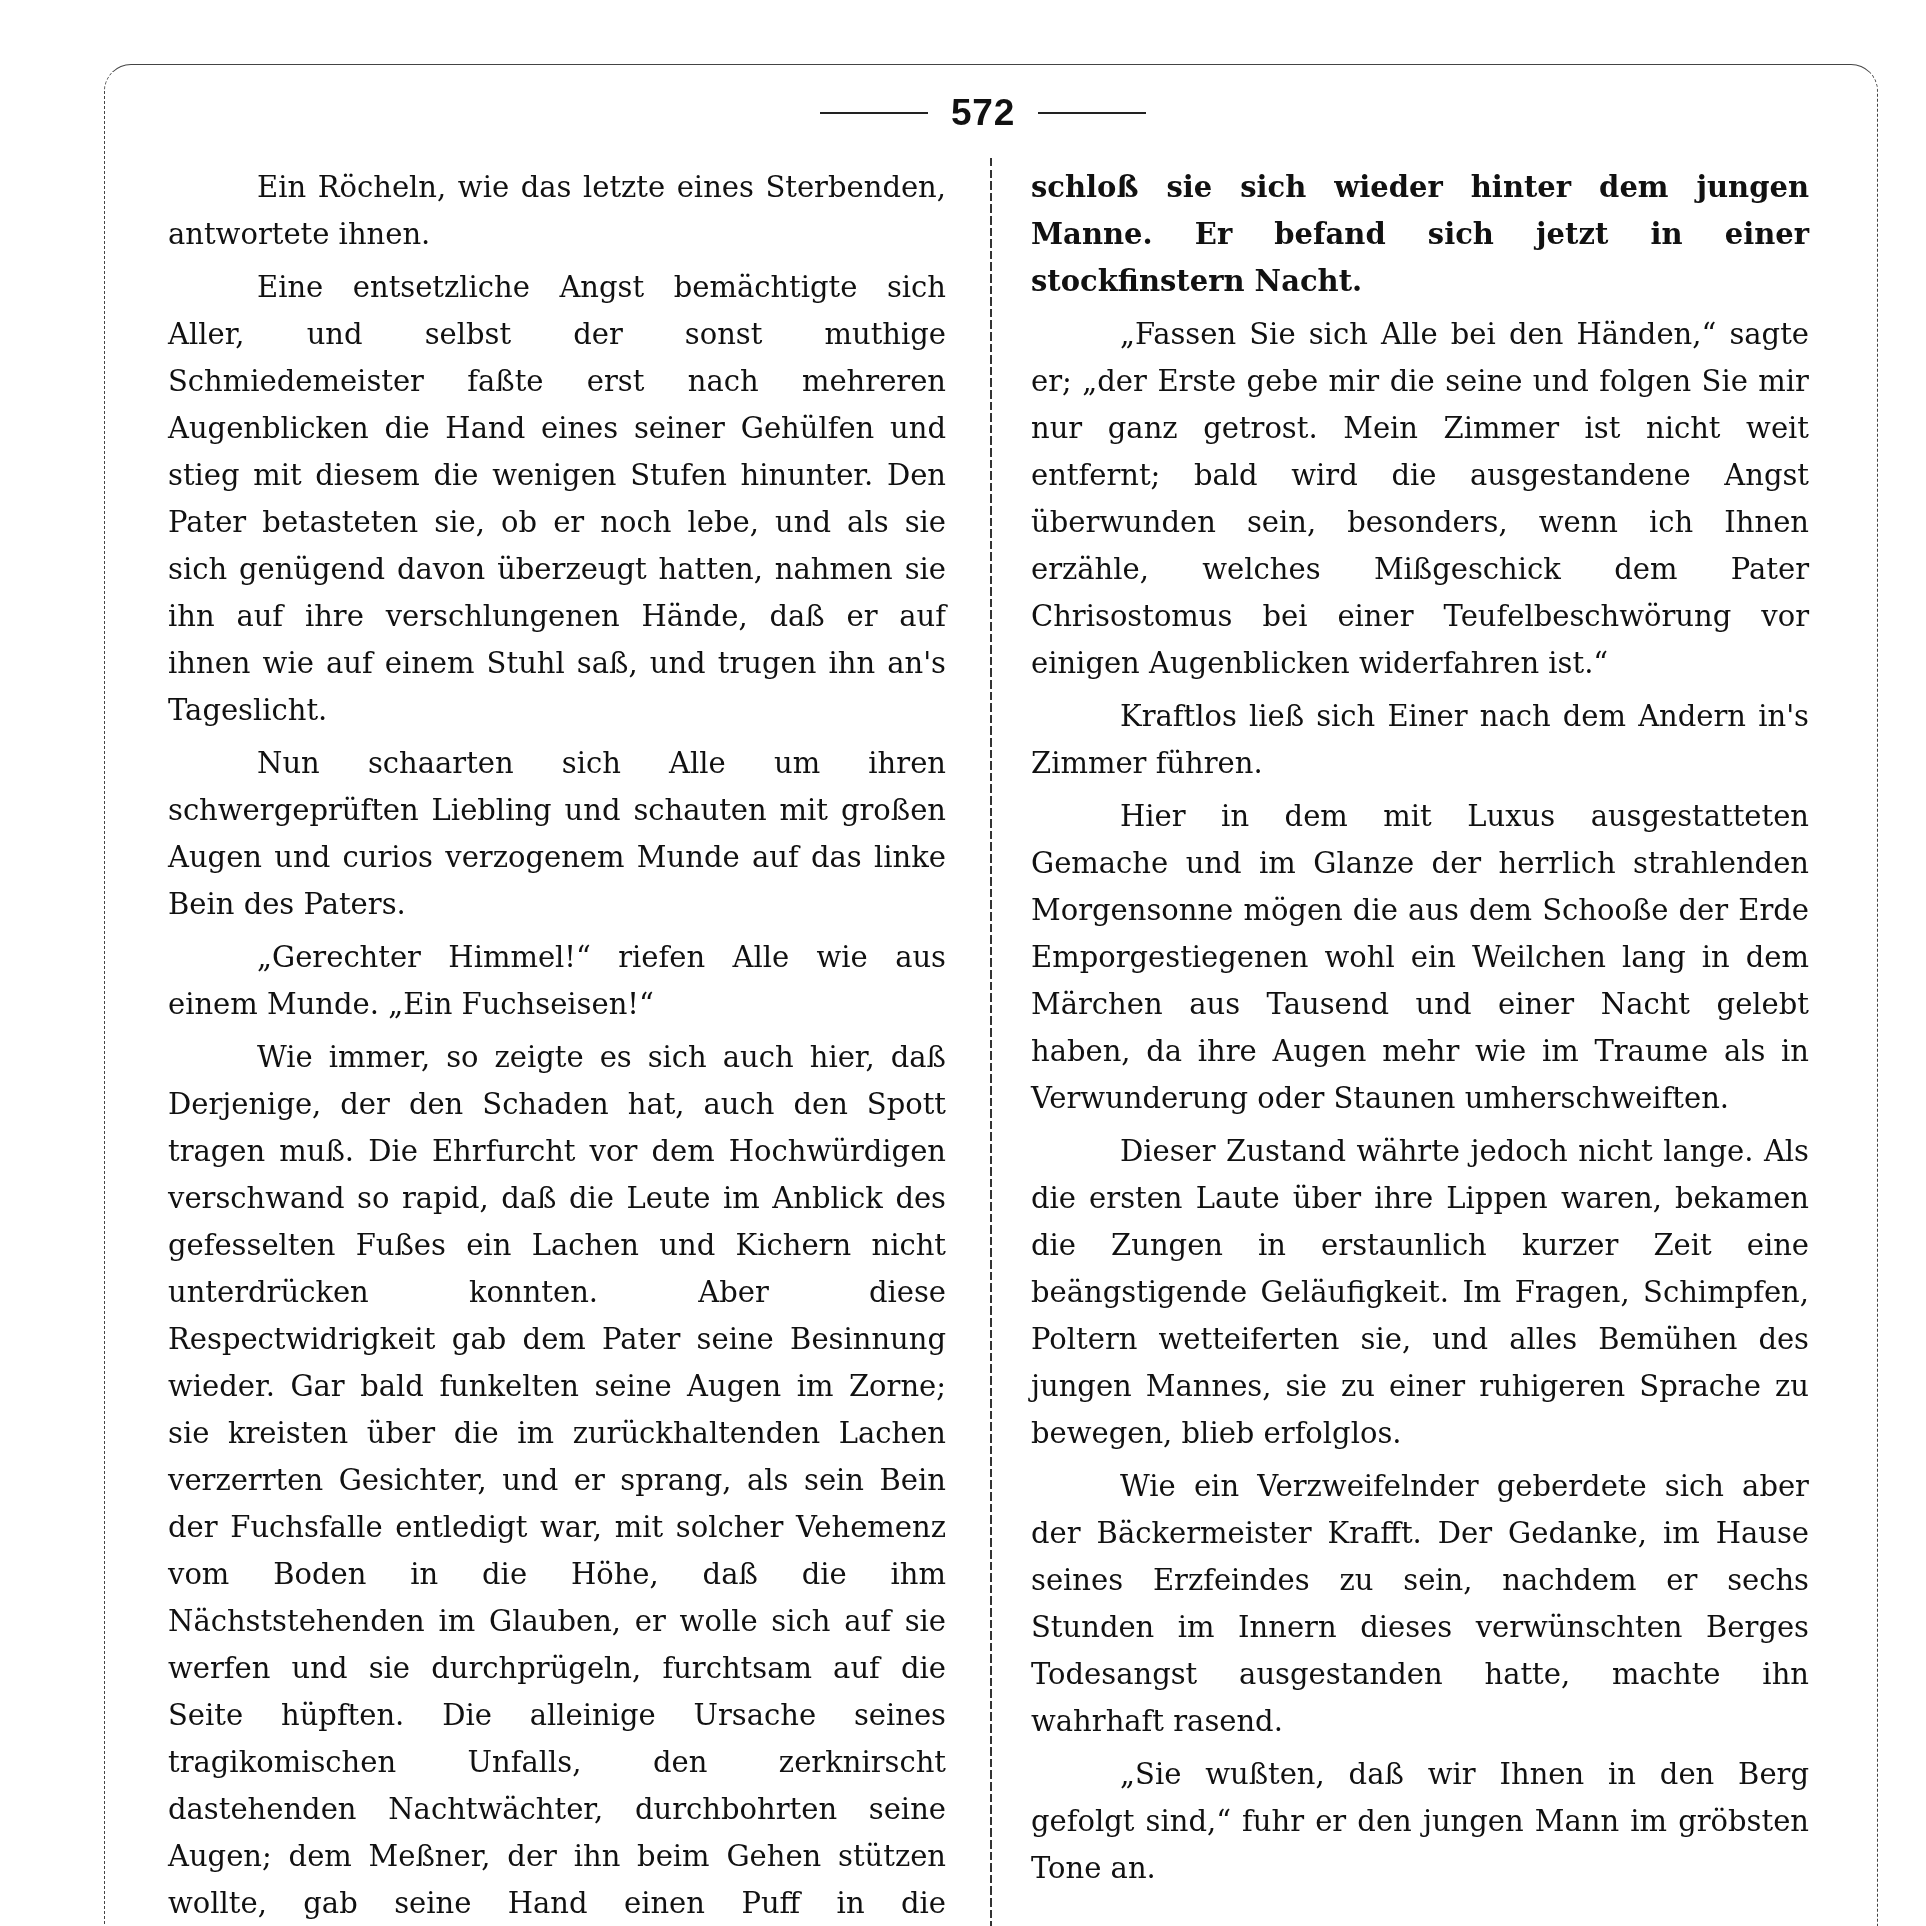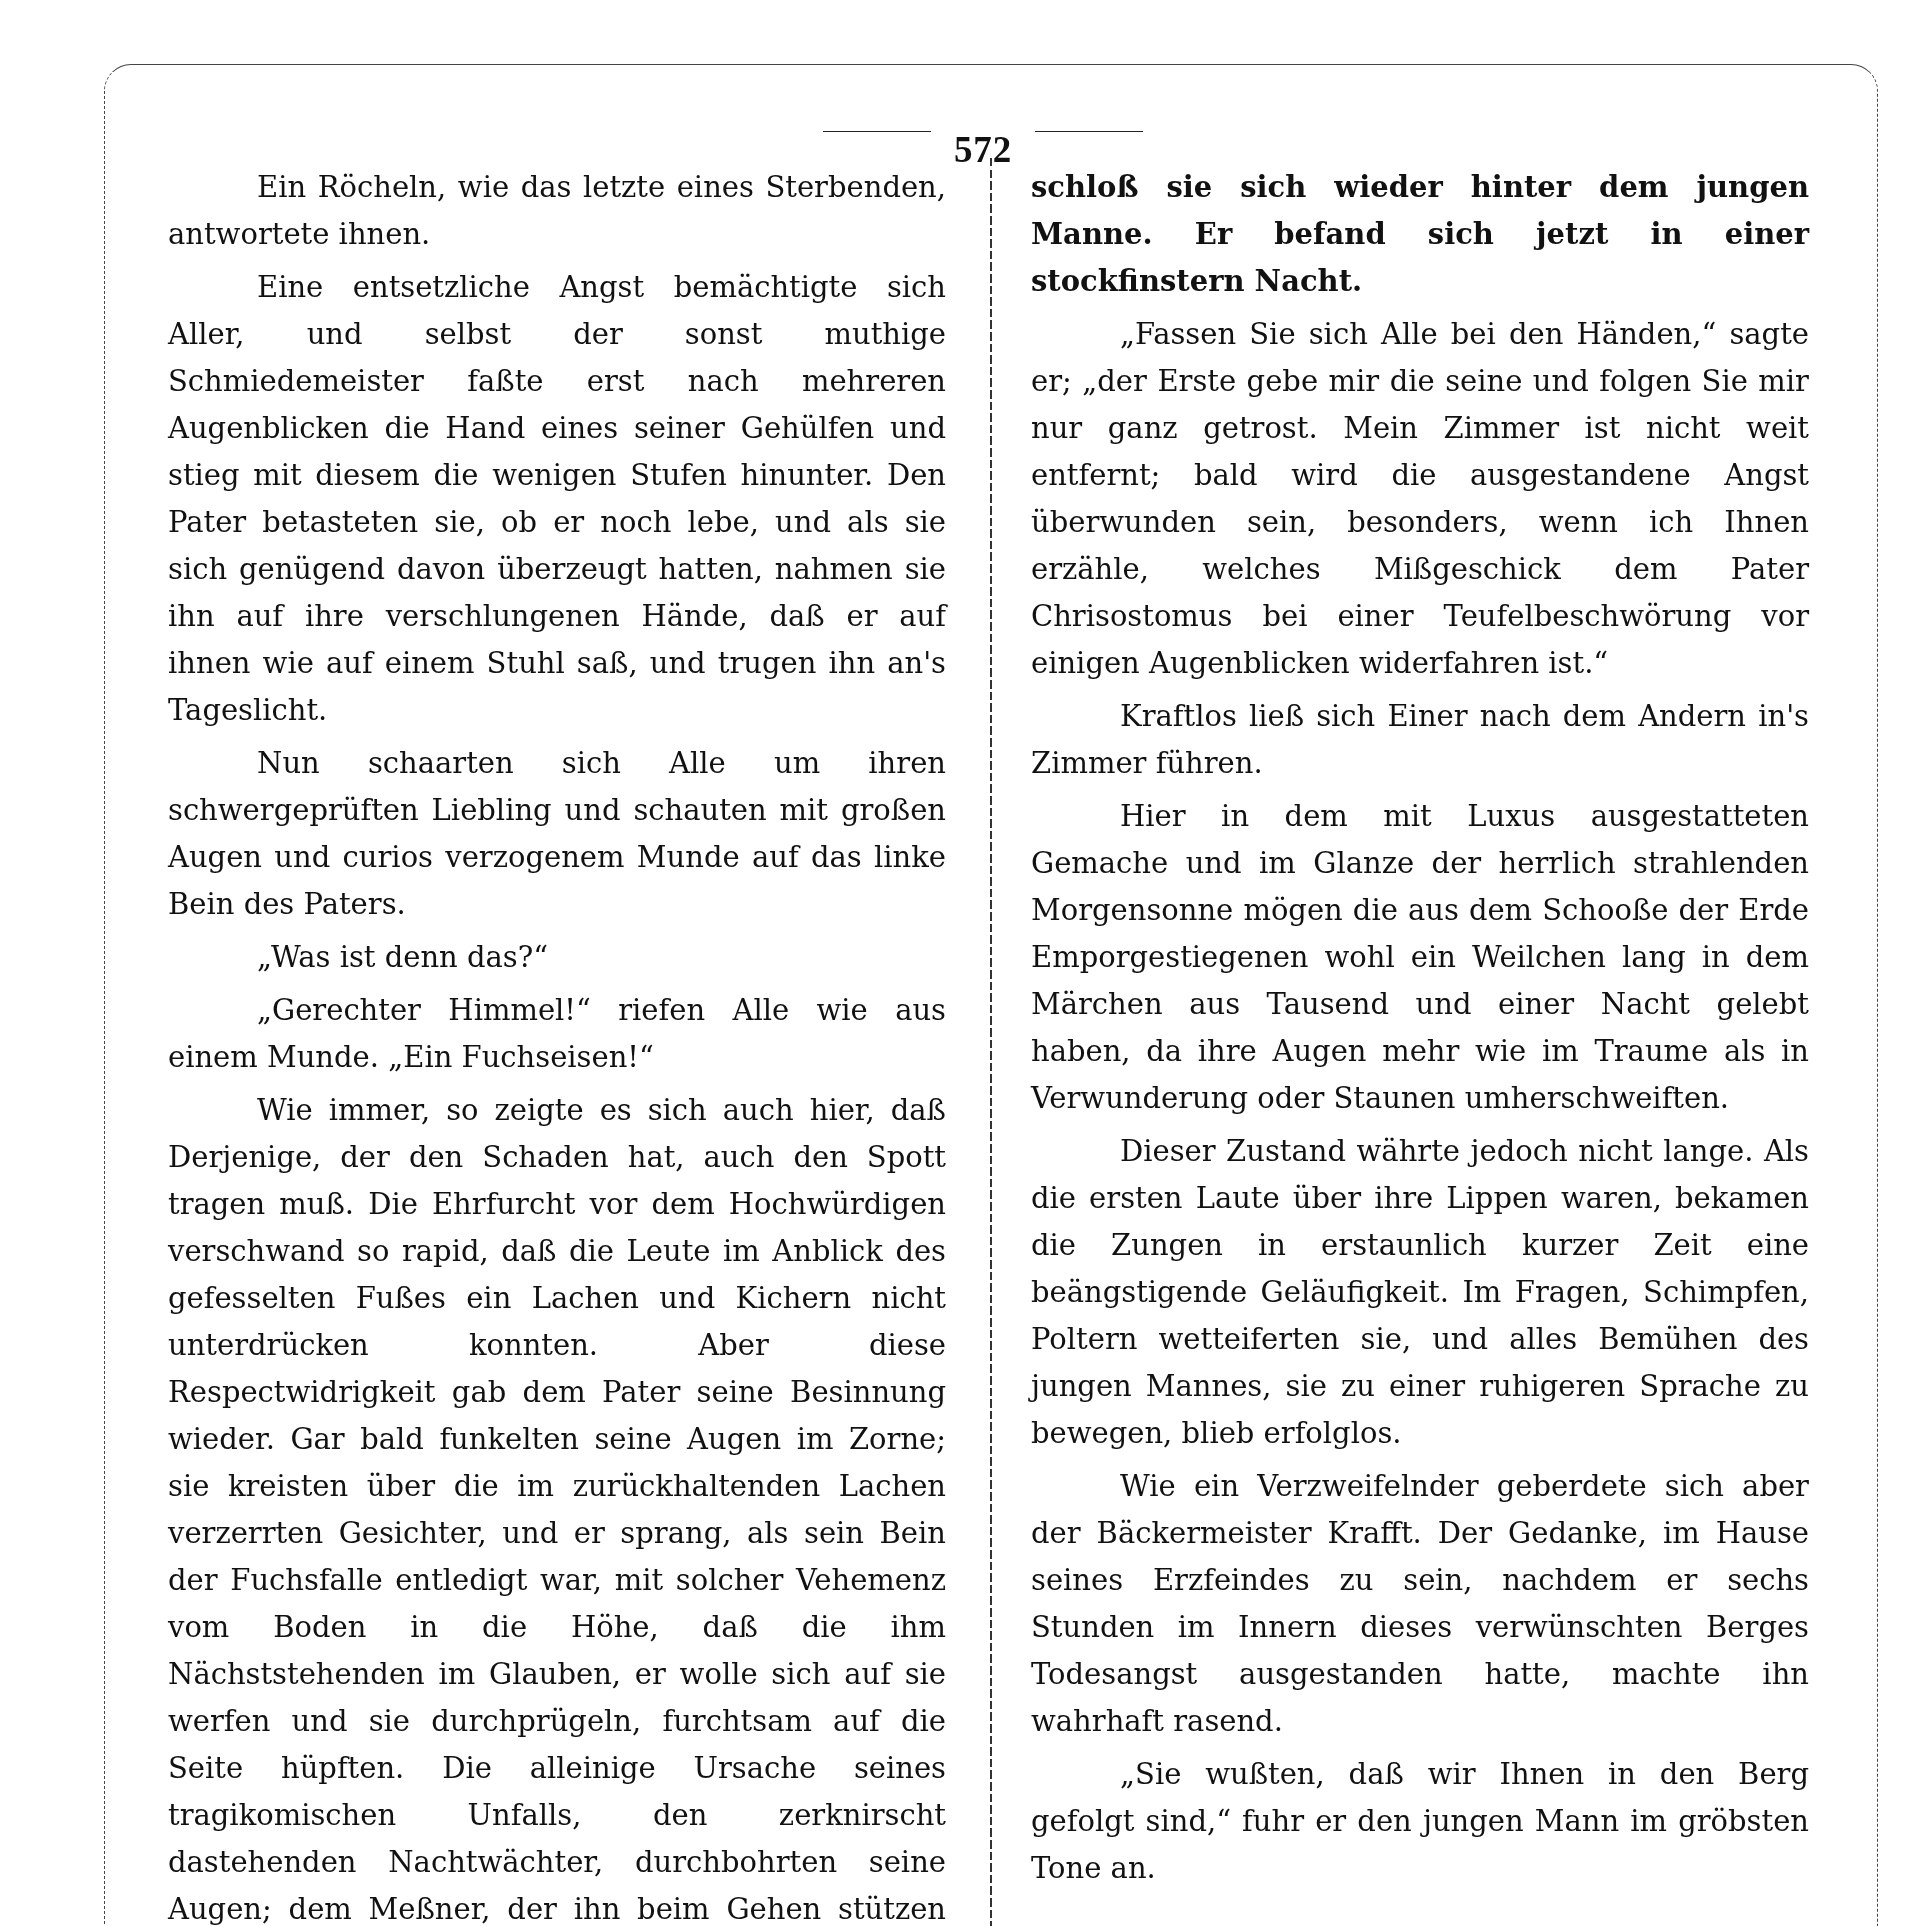"572" .page-number { font-family: Liberation Serif, serif -> Liberation Sans, sans-serif; margin-top: 36px -> none }
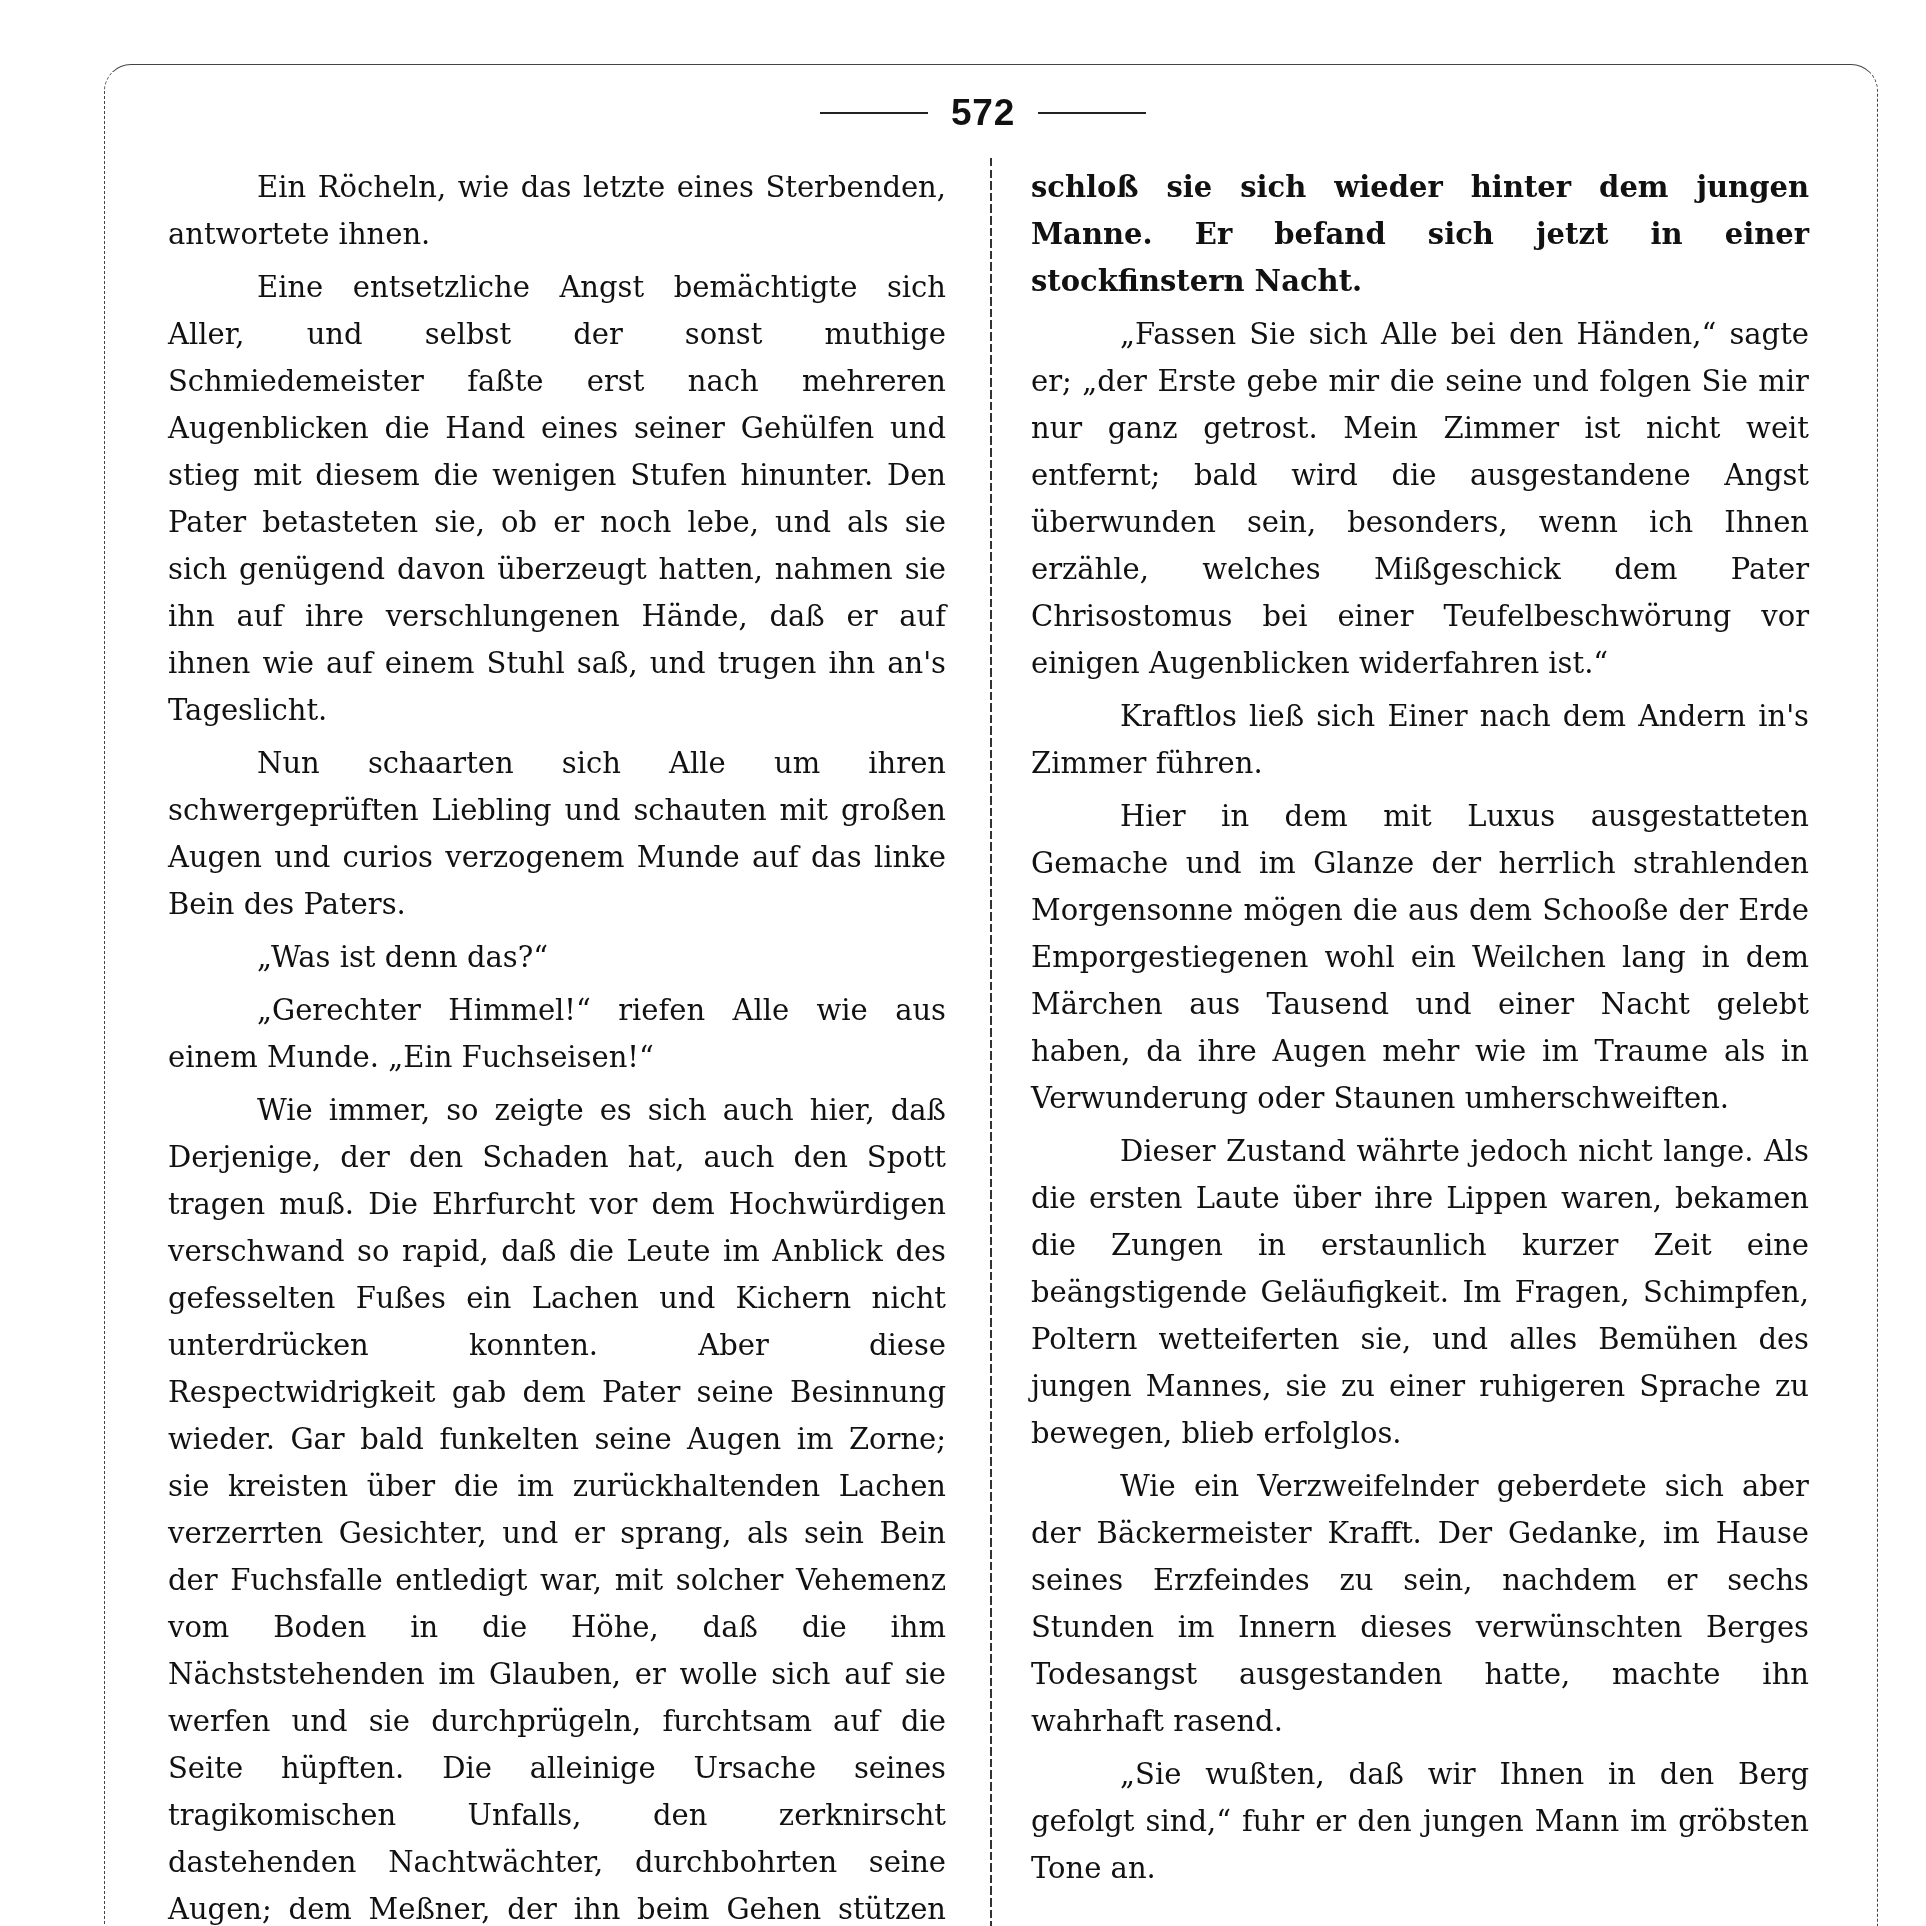"„Was ist denn das?“" p { html: <p>„Was ist denn das?“</p> -> none }
